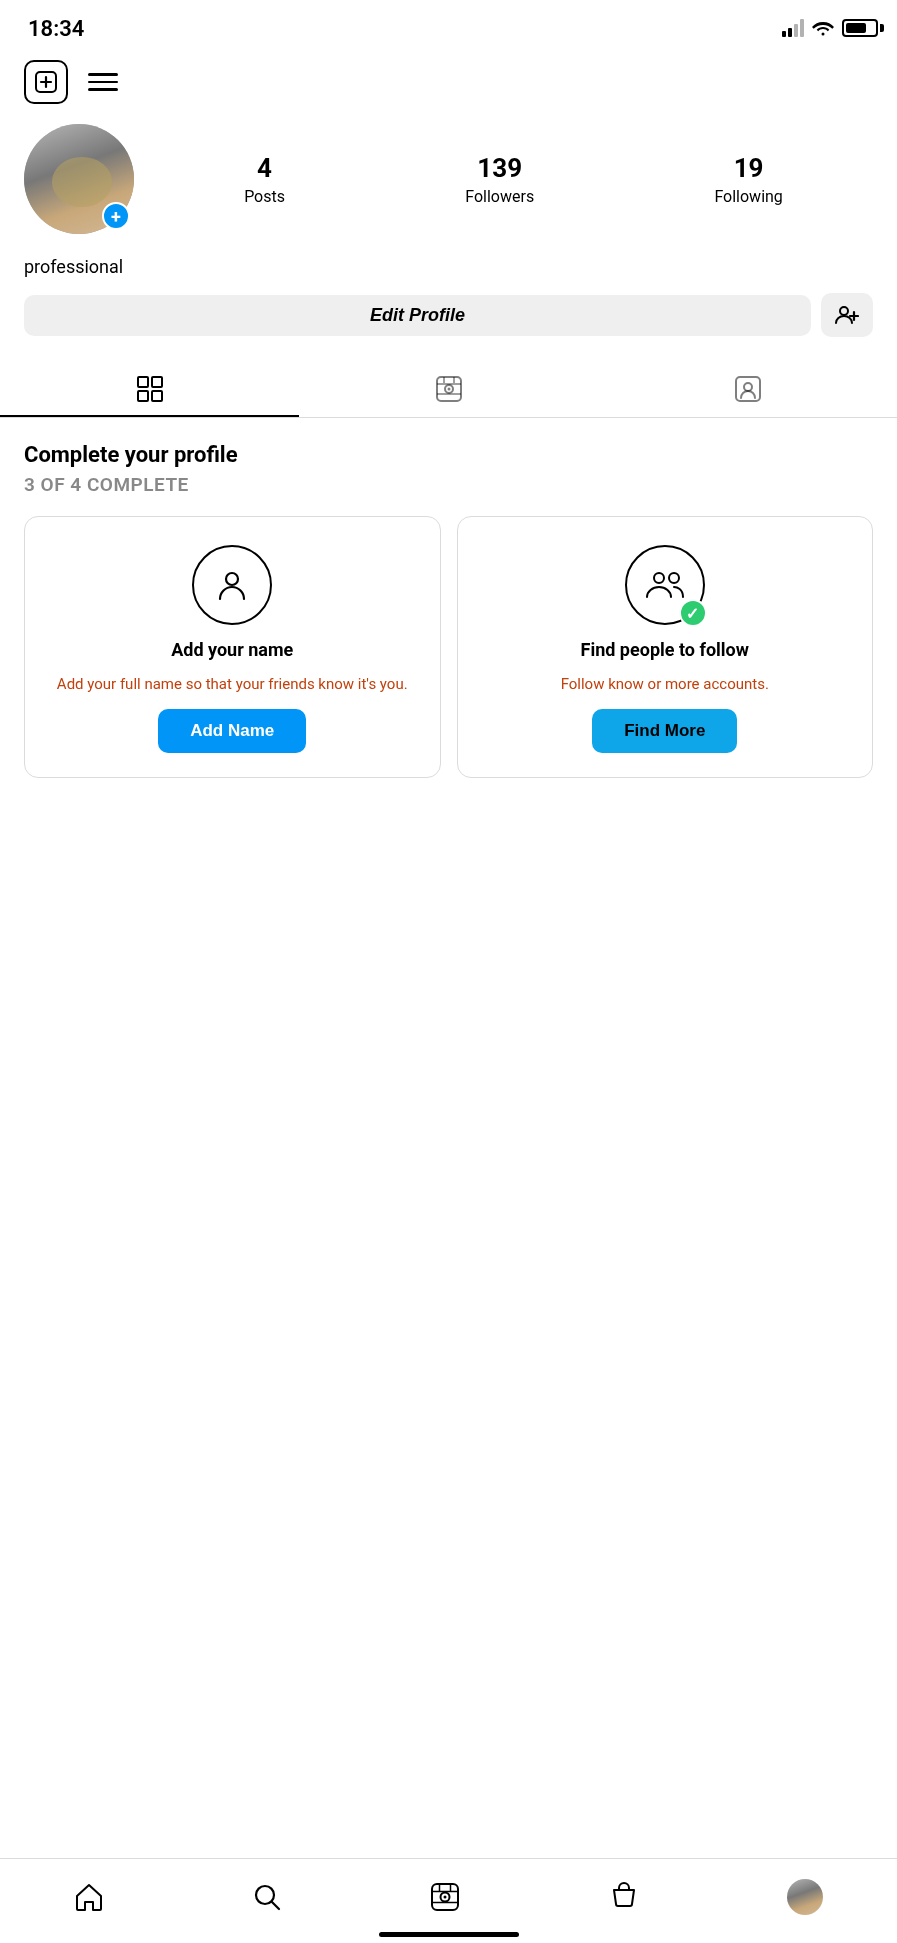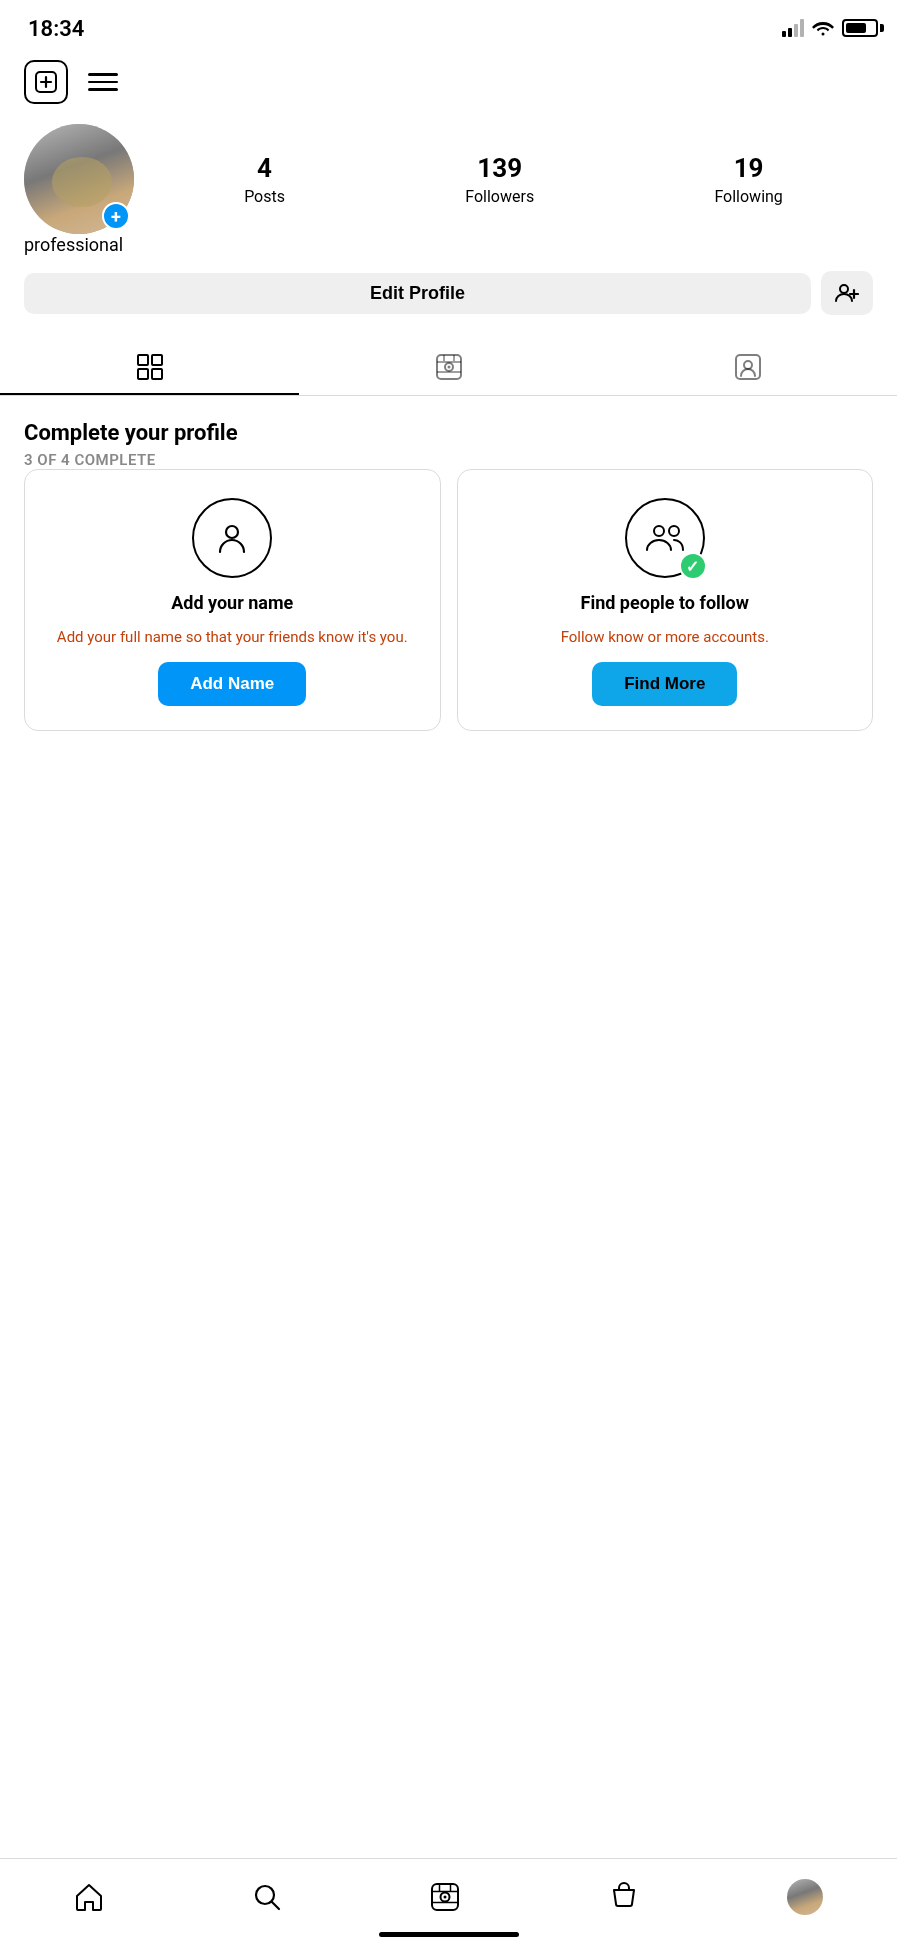"professional" .profile-bio { margin-top: 0 -> 22px }
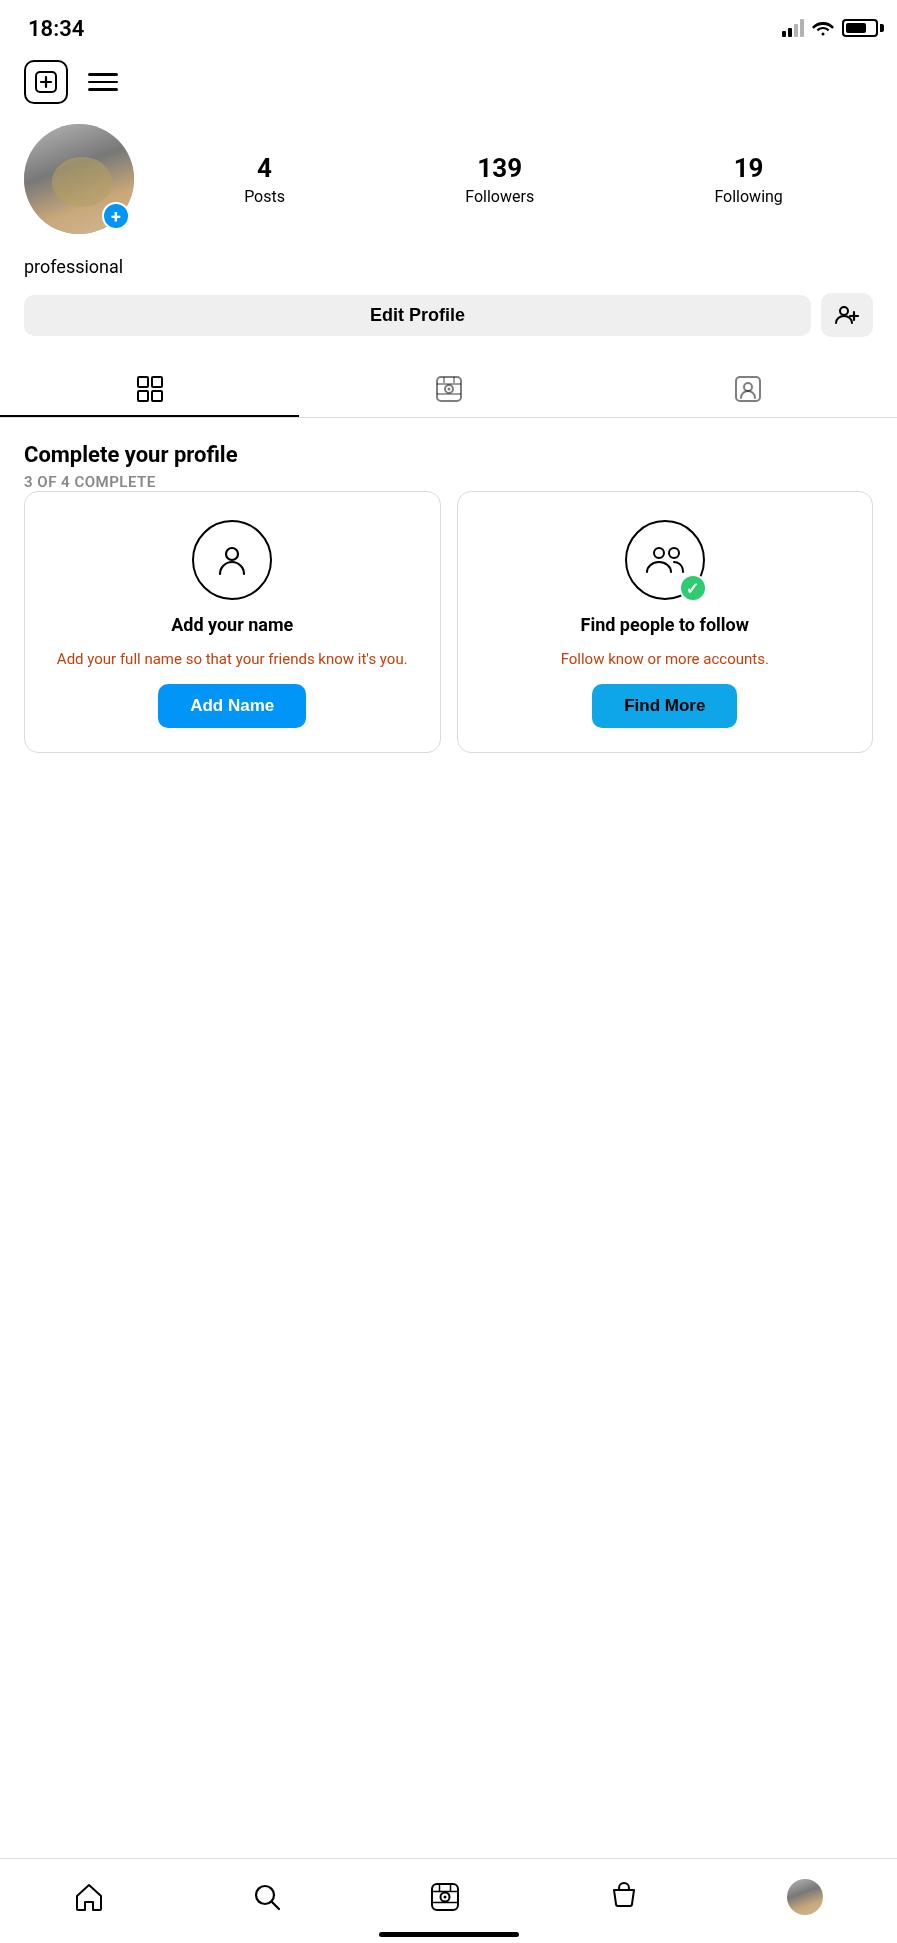"Edit Profile" .edit-profile-btn { font-style: none -> italic }
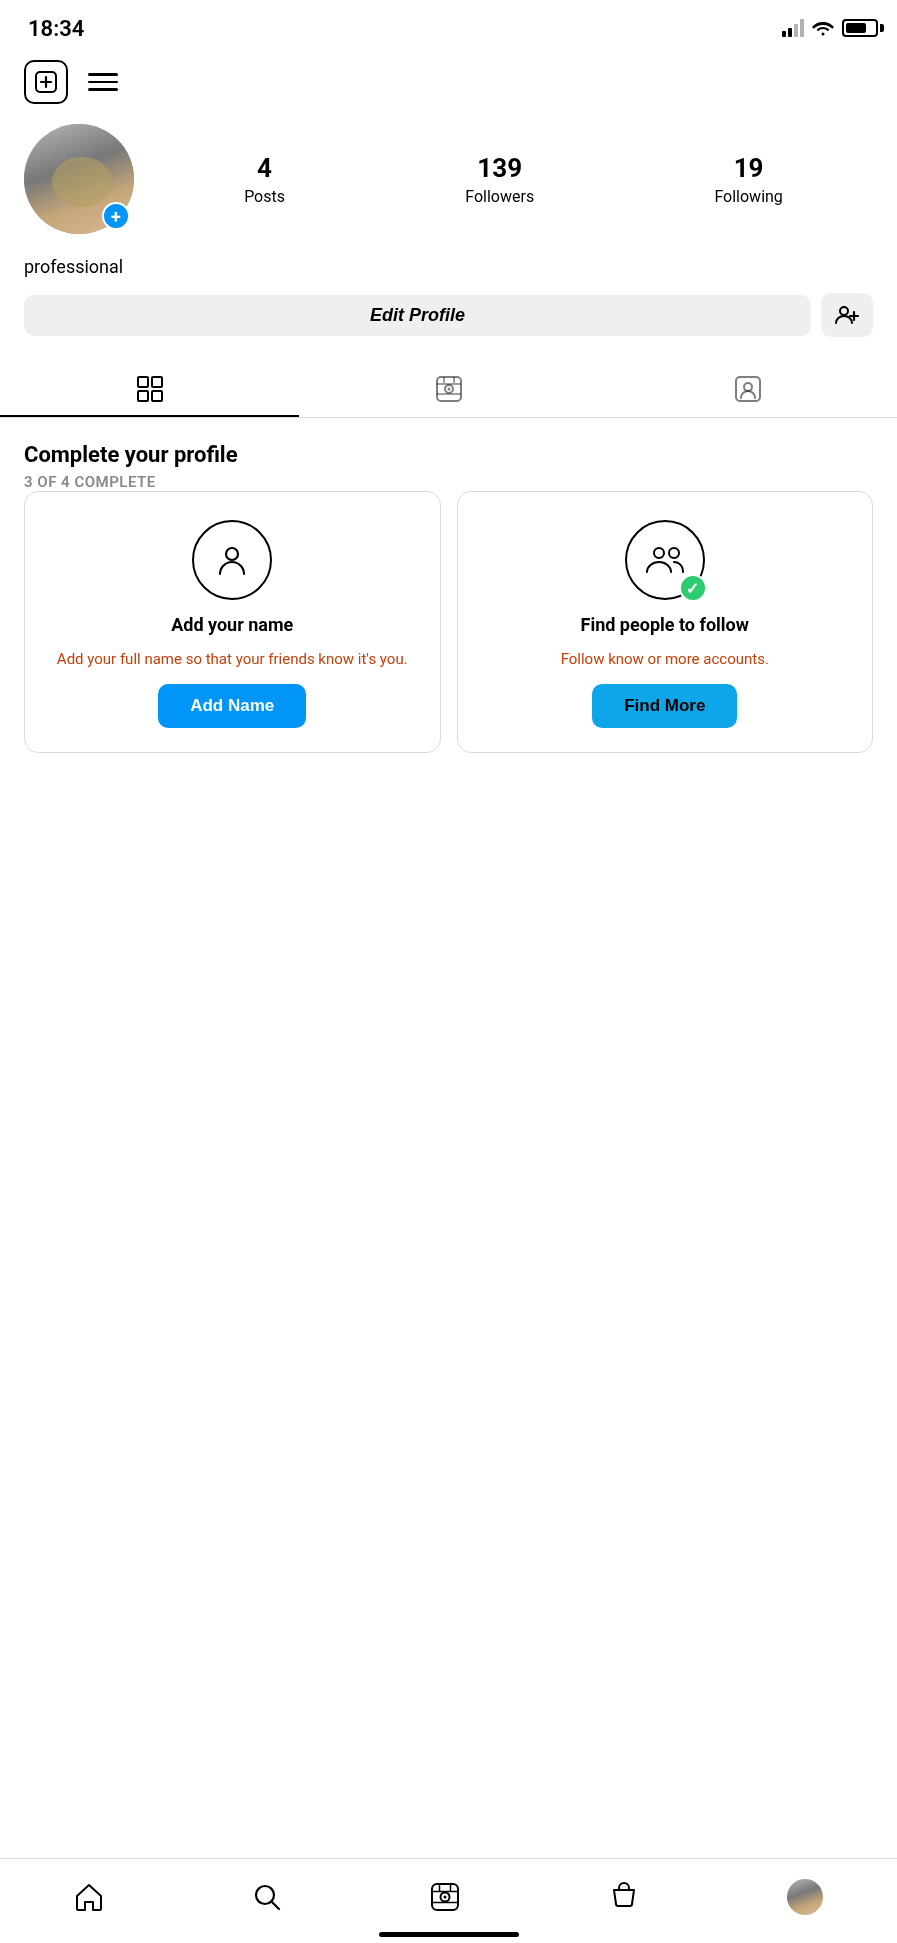"3 OF 4 COMPLETE" .complete-subtitle { font-size: 15px -> 19px; margin-bottom: none -> 20px }
